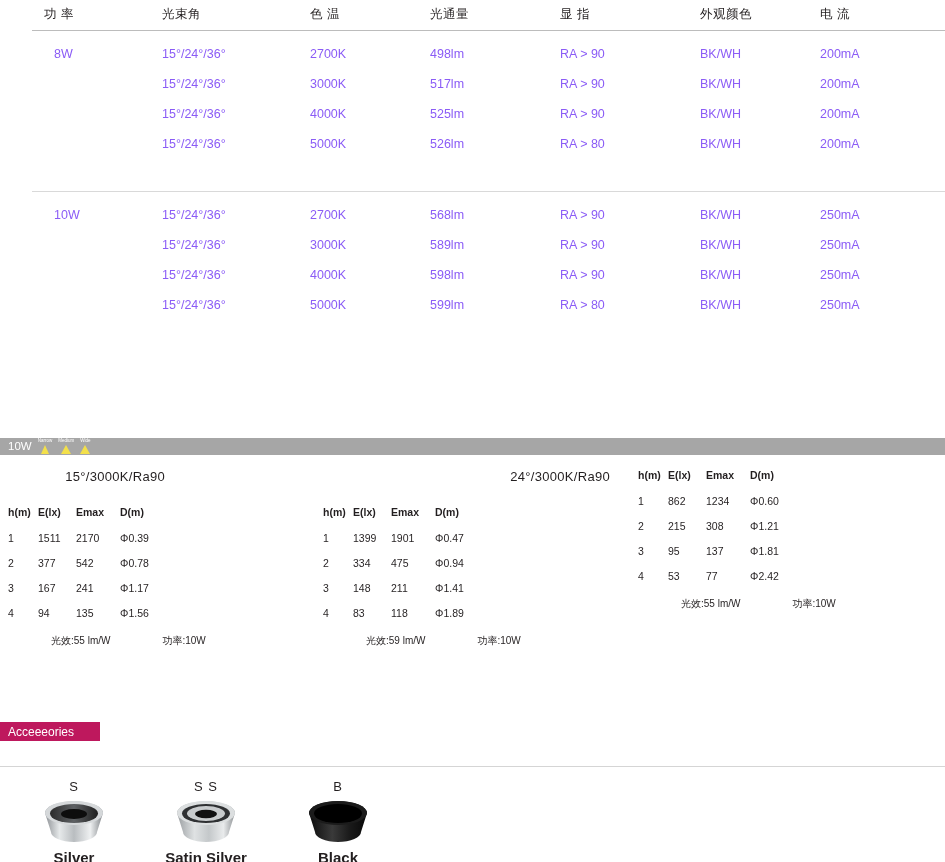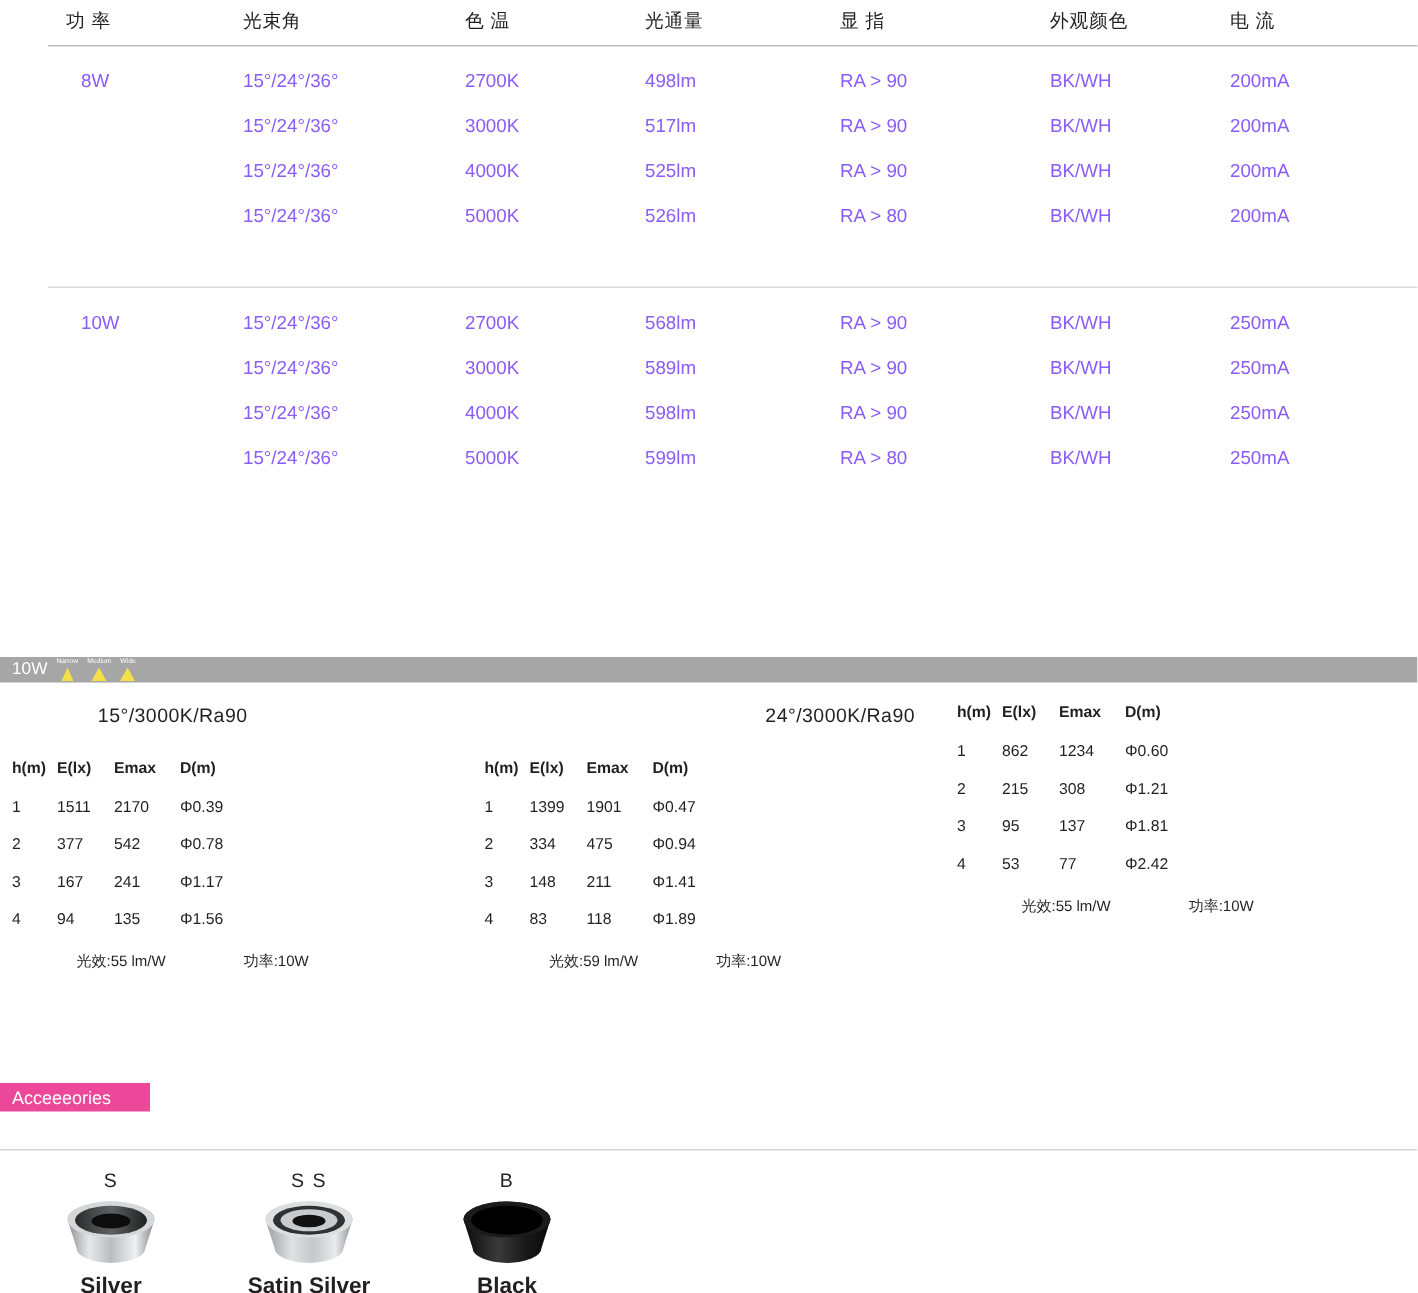"Acceeeories" .acc-bar { background: #ec4899 -> #be185d }
